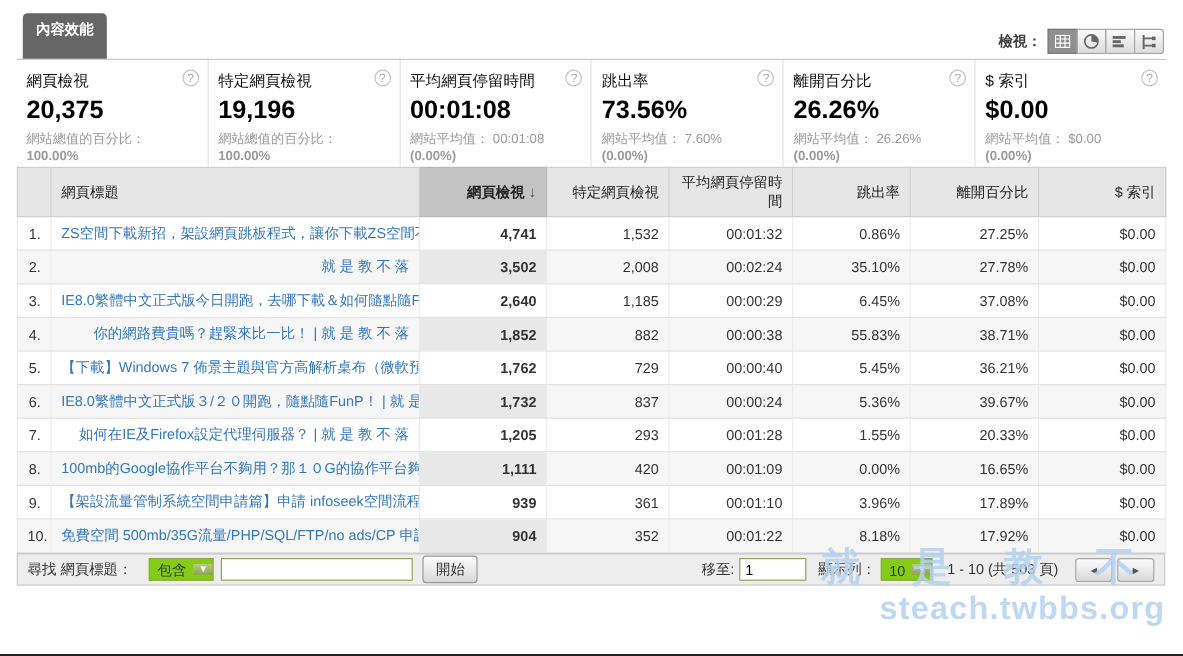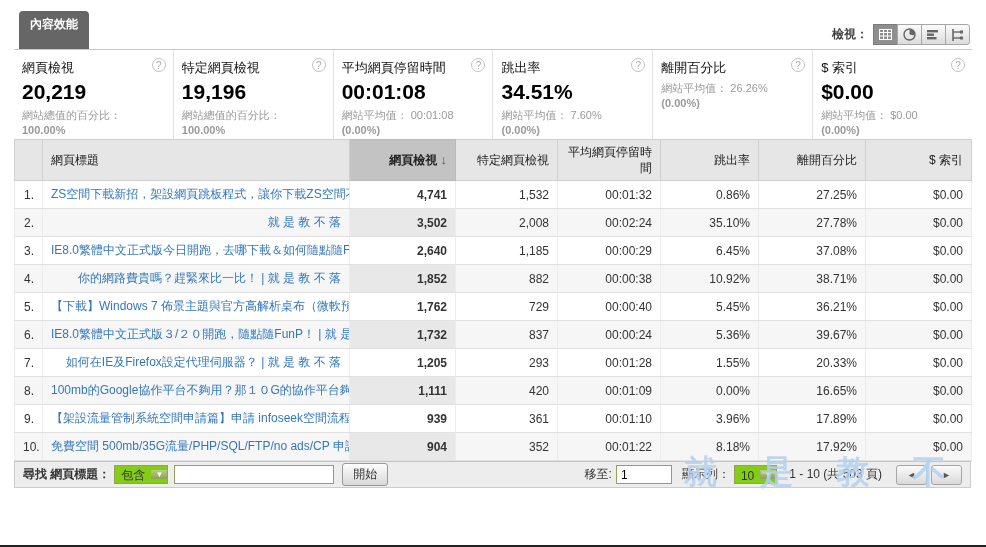"20,219" div.m-value { text: 20,219 -> 20,375 }
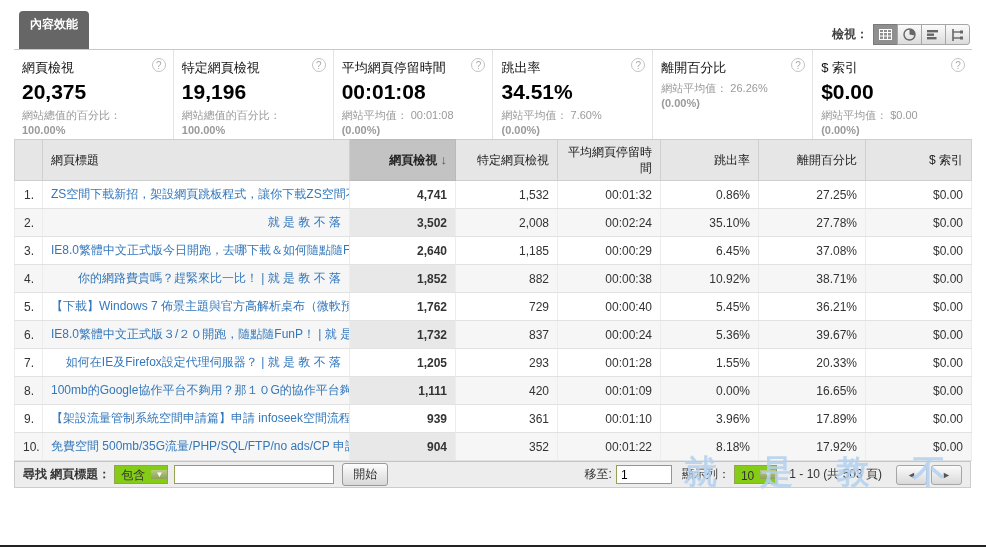"34.51%" div.m-value { text: 34.51% -> 73.56% }
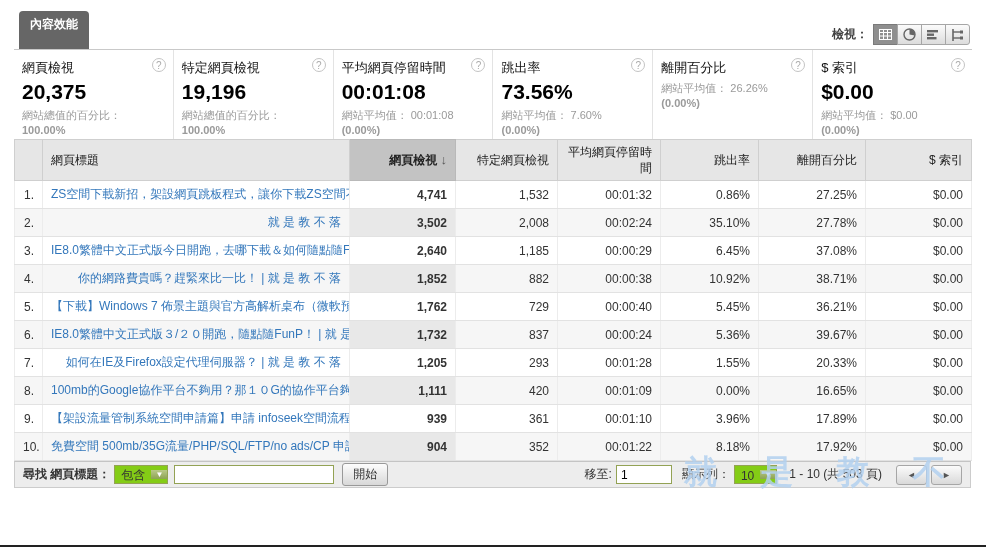"26.26%" div.m-value { html: none -> <div>26.26%</div> }
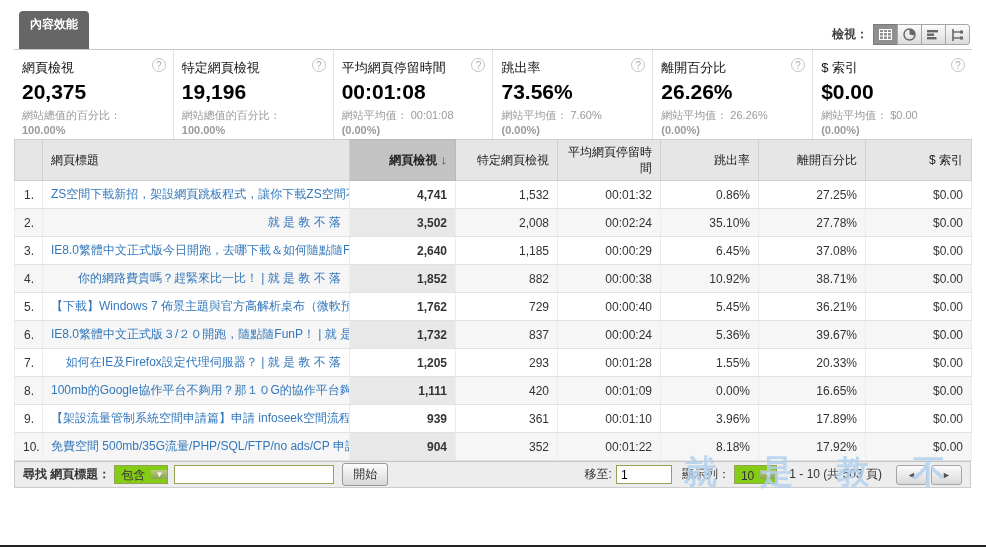"10.92%" td.c-bounce { text: 10.92% -> 55.83% }
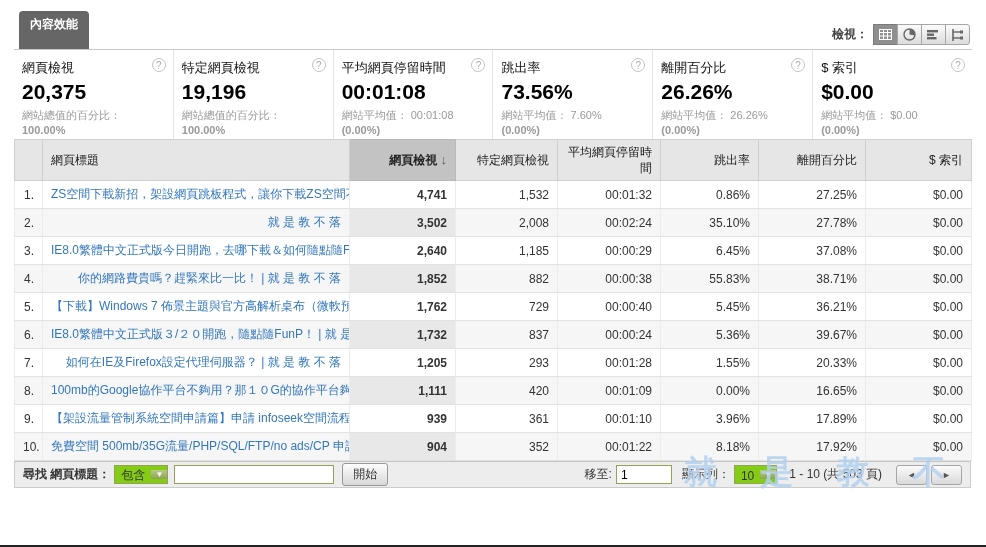"尋找 網頁標題：" .flabel { font-weight: bold -> normal; margin-right: 4px -> 14px }
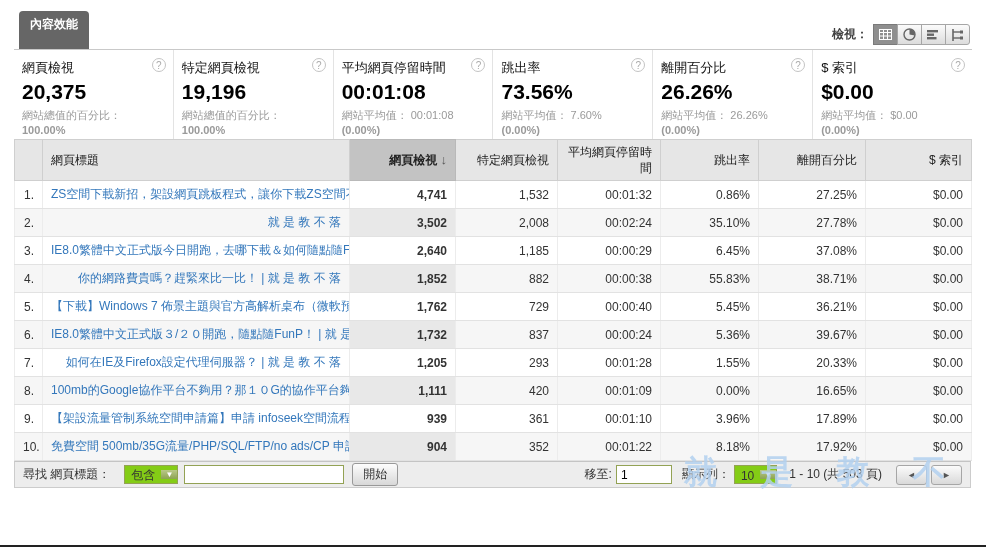"steach.twbbs.org" div.watermark { html: none -> <div>steach.twbbs.org</div> }
